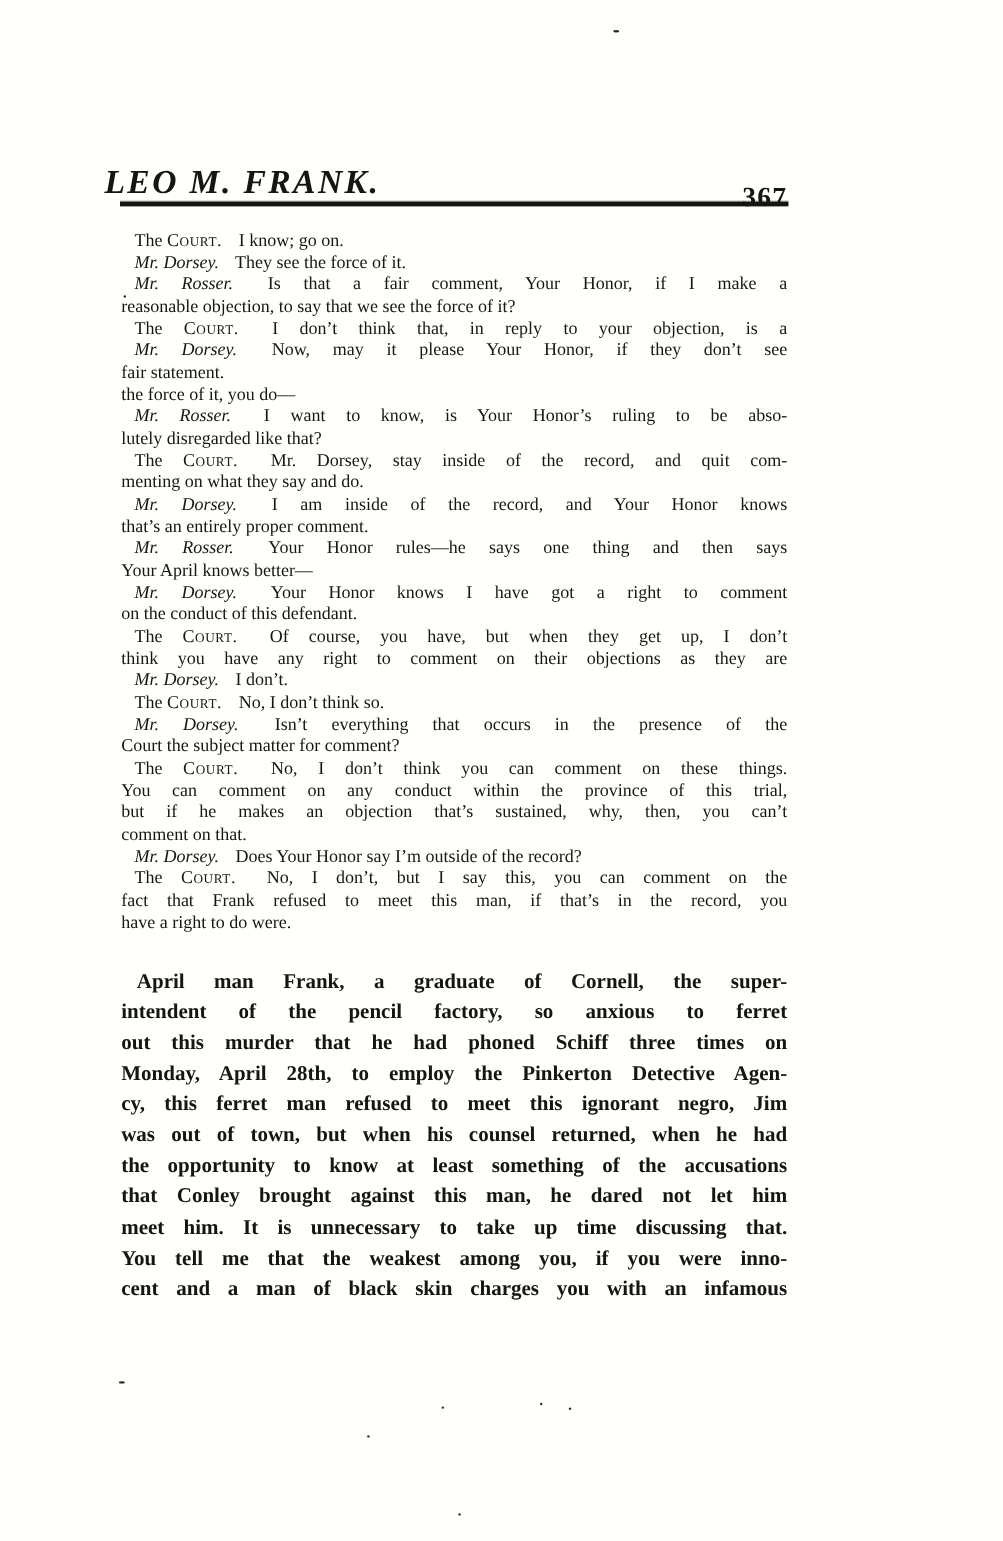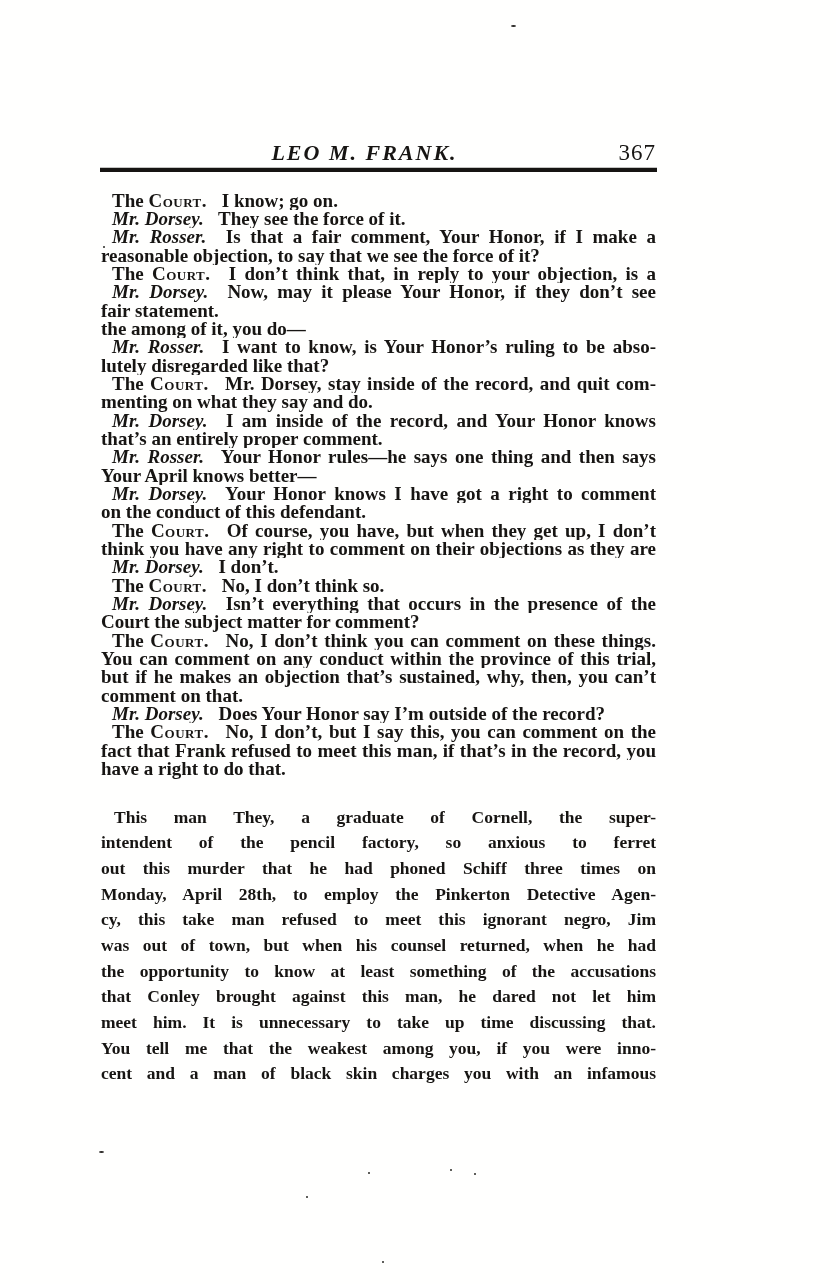"LEO M. FRANK." .head-title { font-size: 22px -> 28px; text-align: center -> left }
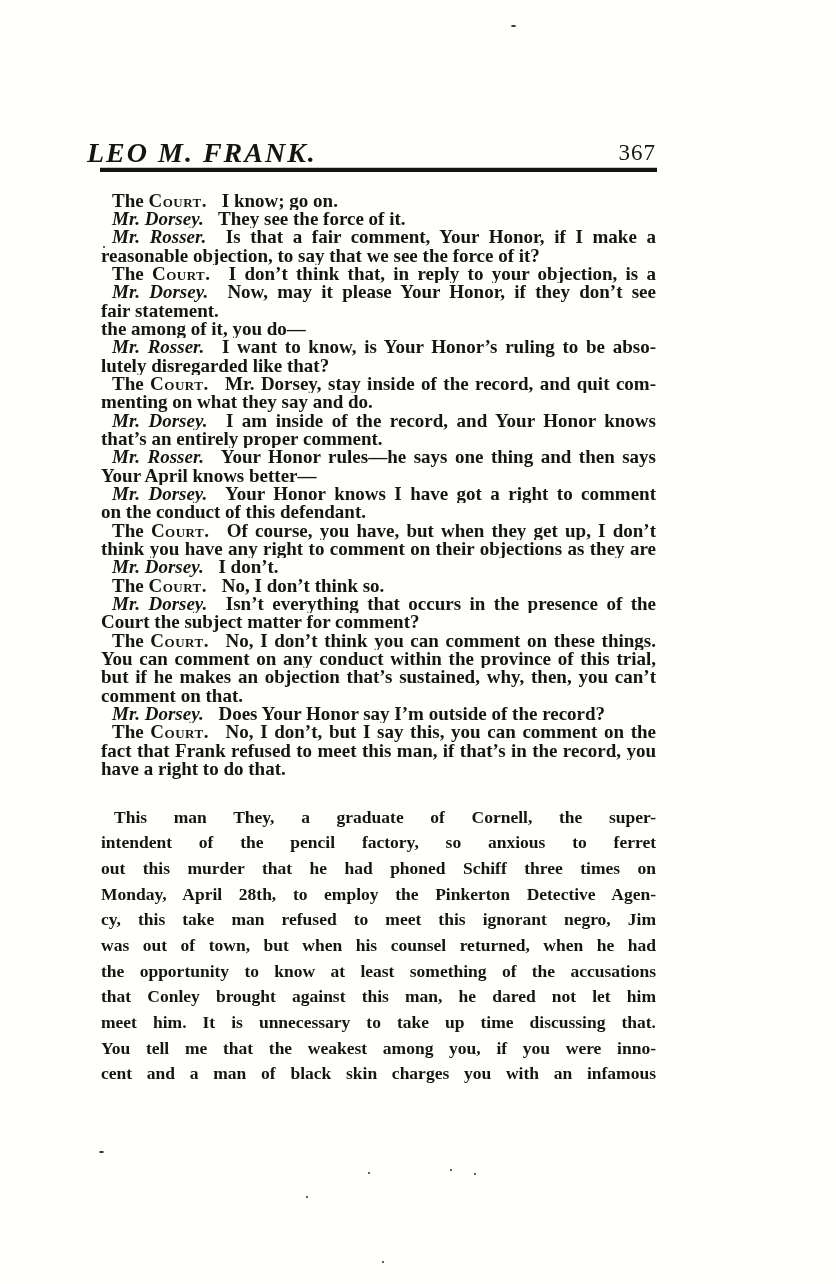"367" .page-num { font-weight: normal -> bold; top: 0 -> 12px }
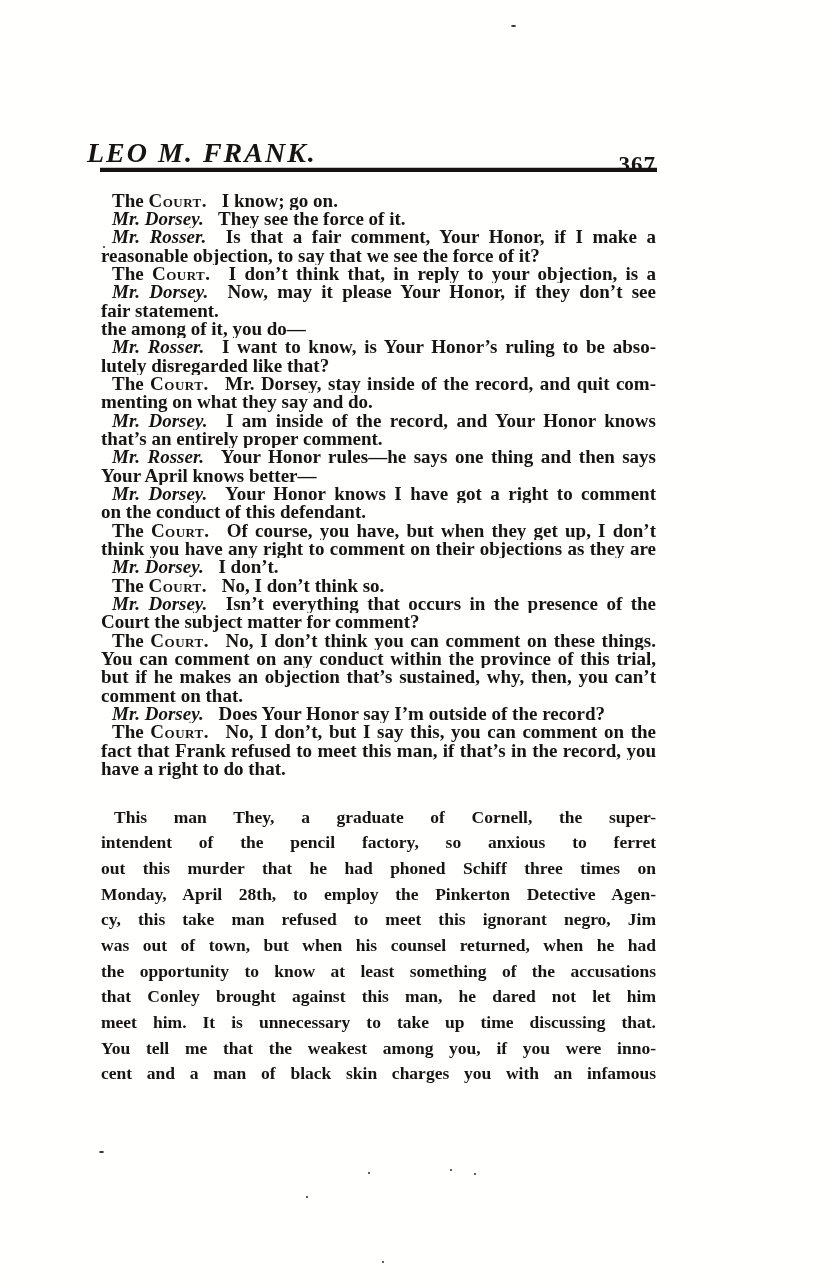"The Court. I know; go" .transcript { font-size: 19px -> 15px; font-weight: bold -> normal }
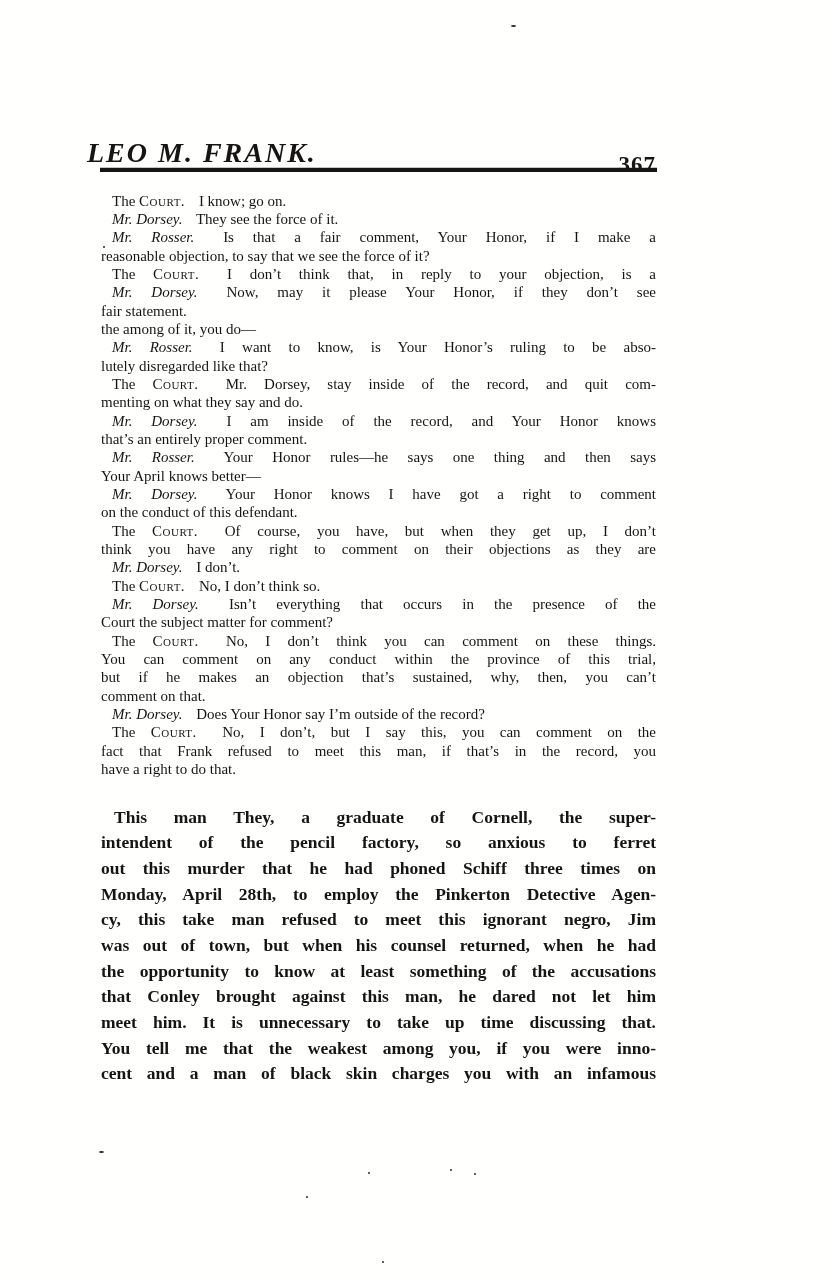"the among of it, you" div.line { text: among -> force }
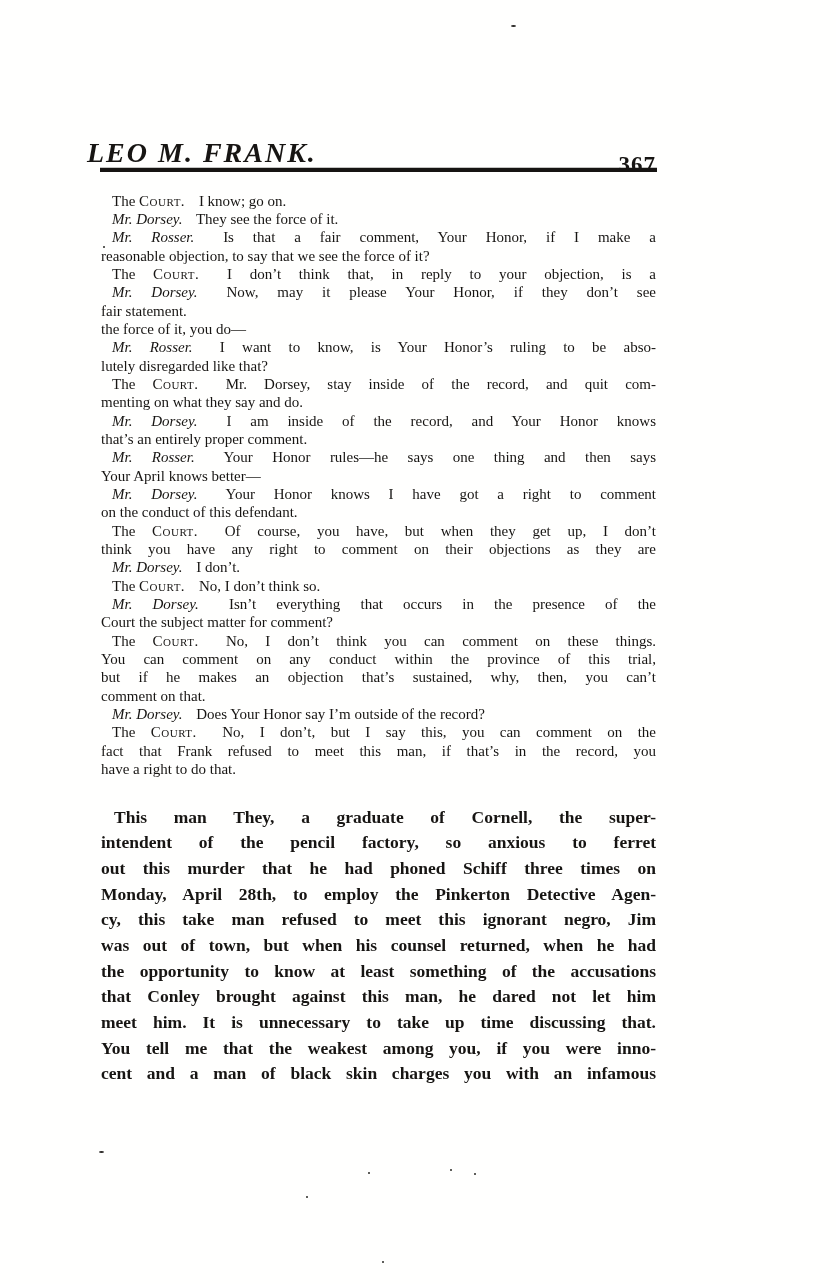"have a right to do" div.line { text: that -> were }
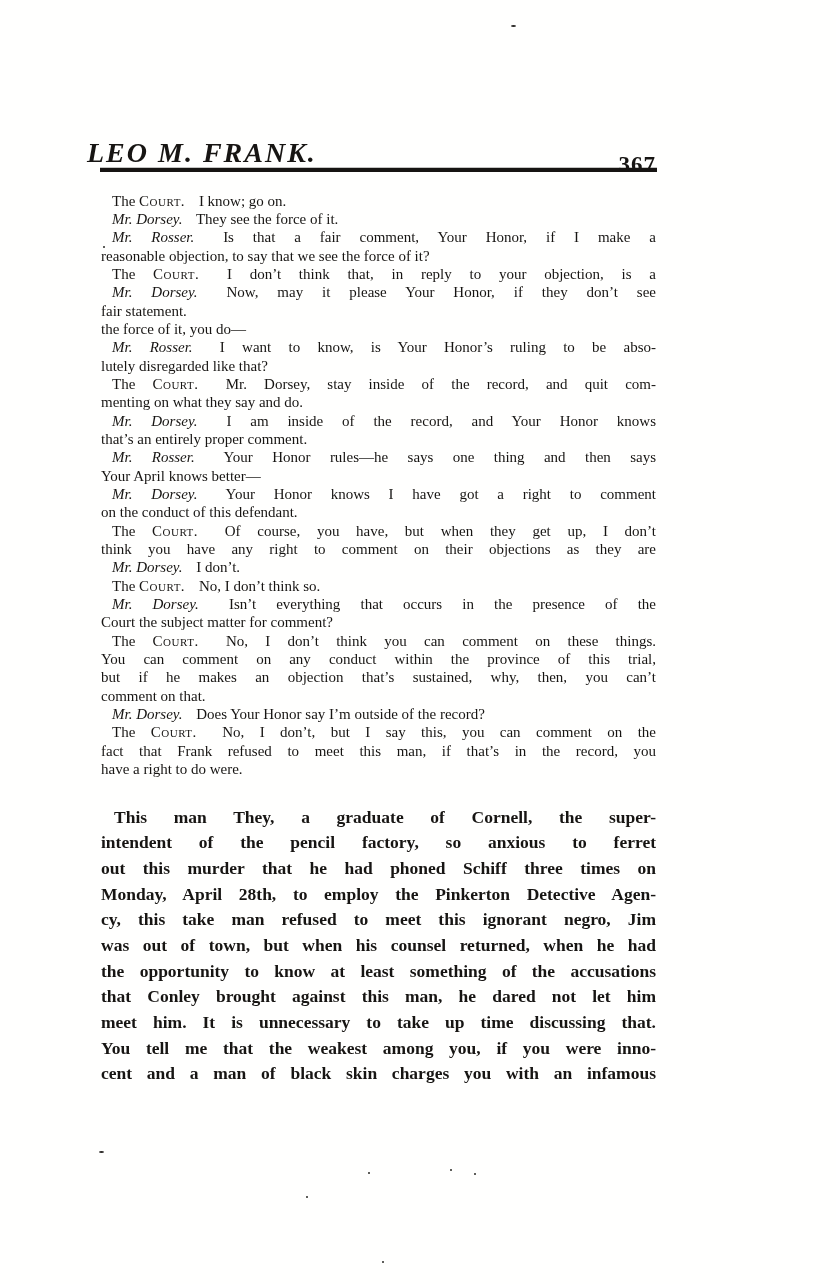"This man They, a graduate" div.line { text: This man They -> April man Frank }
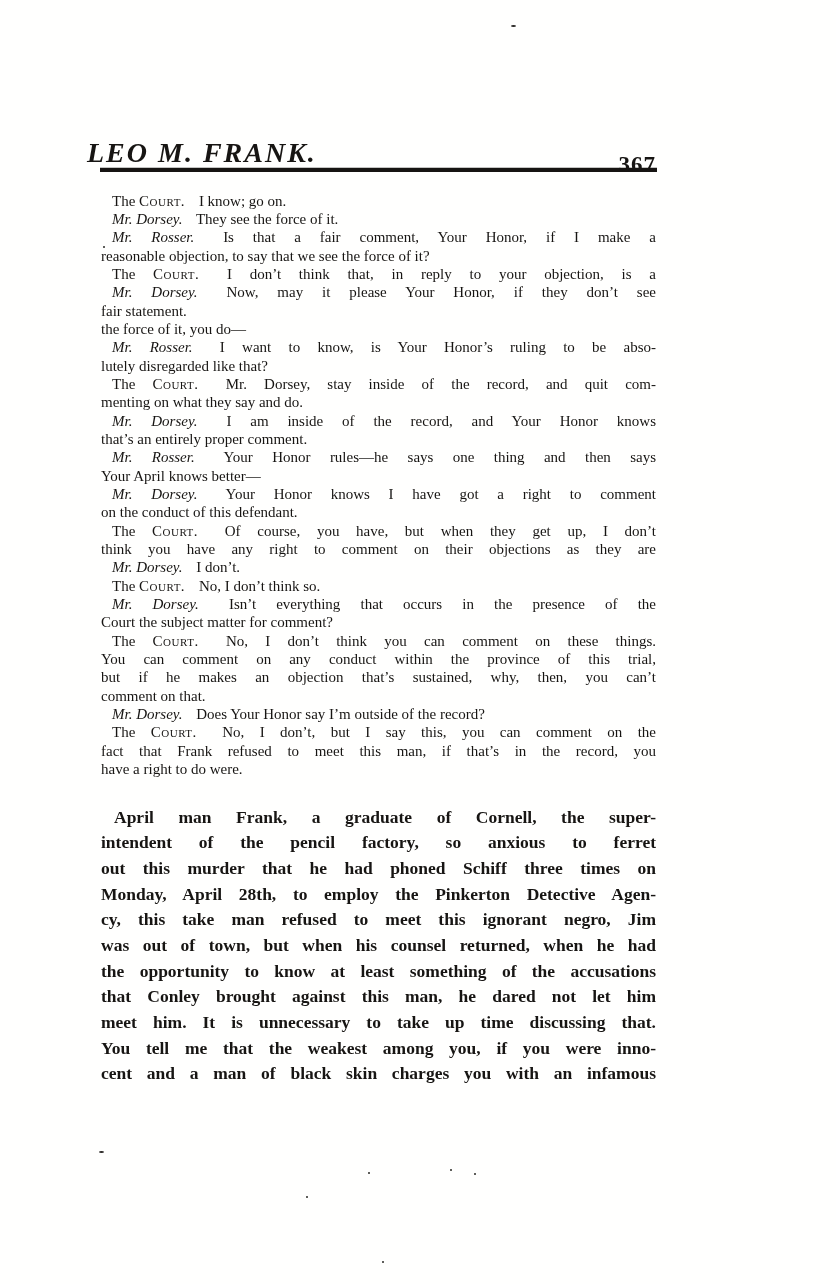"cy, this take man refused" div.line { text: take -> ferret }
